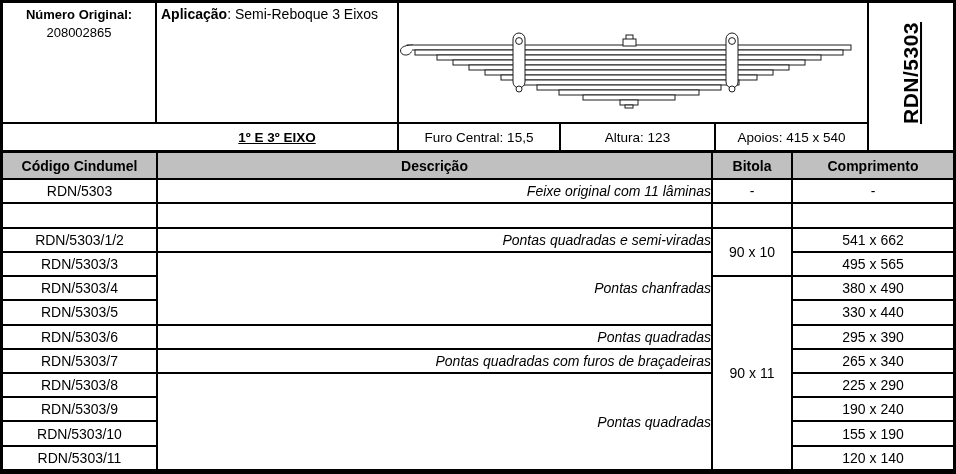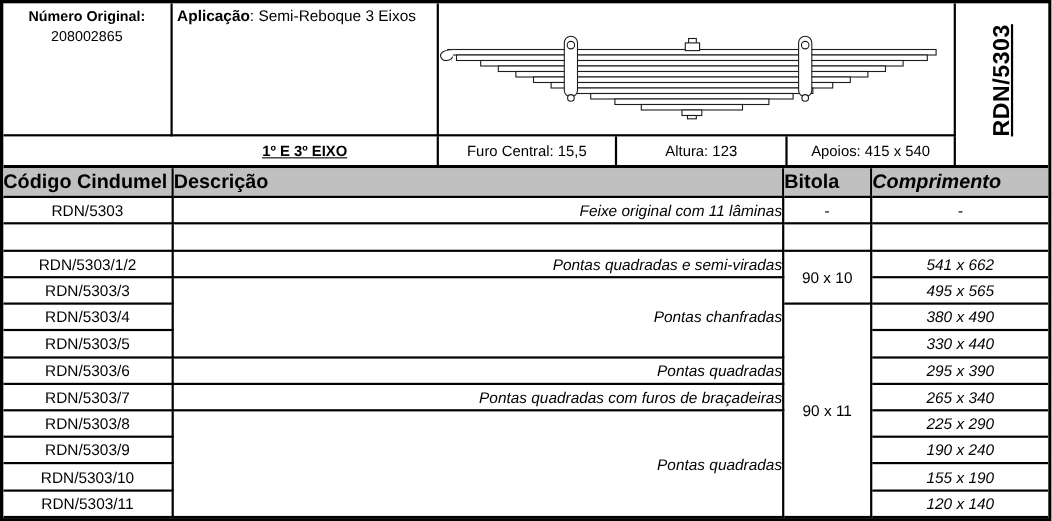"Código Cindumel" table.main th { font-size: 18px -> 14px; text-align: left -> center }
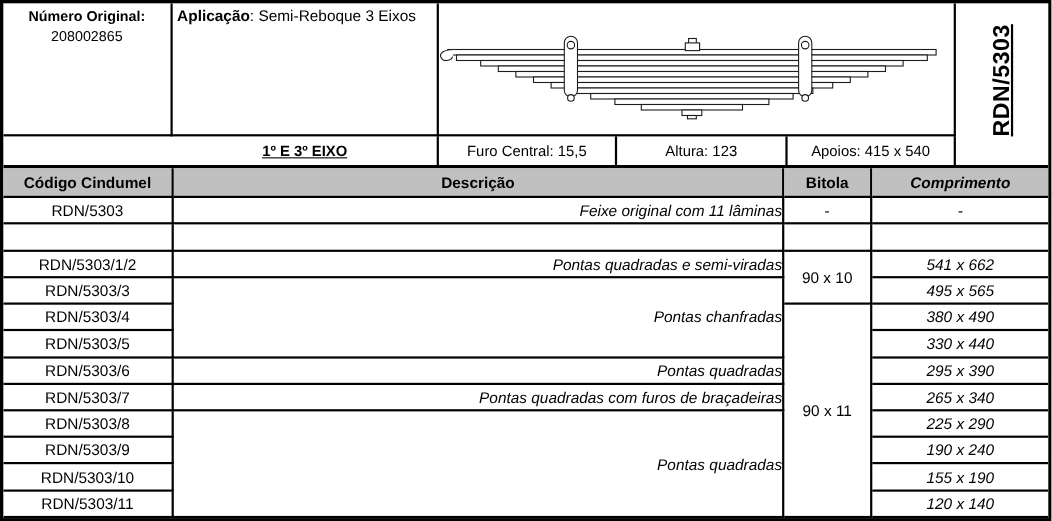"Comprimento" table.main th:last-child, table.main td:last-child { font-style: italic -> none }
